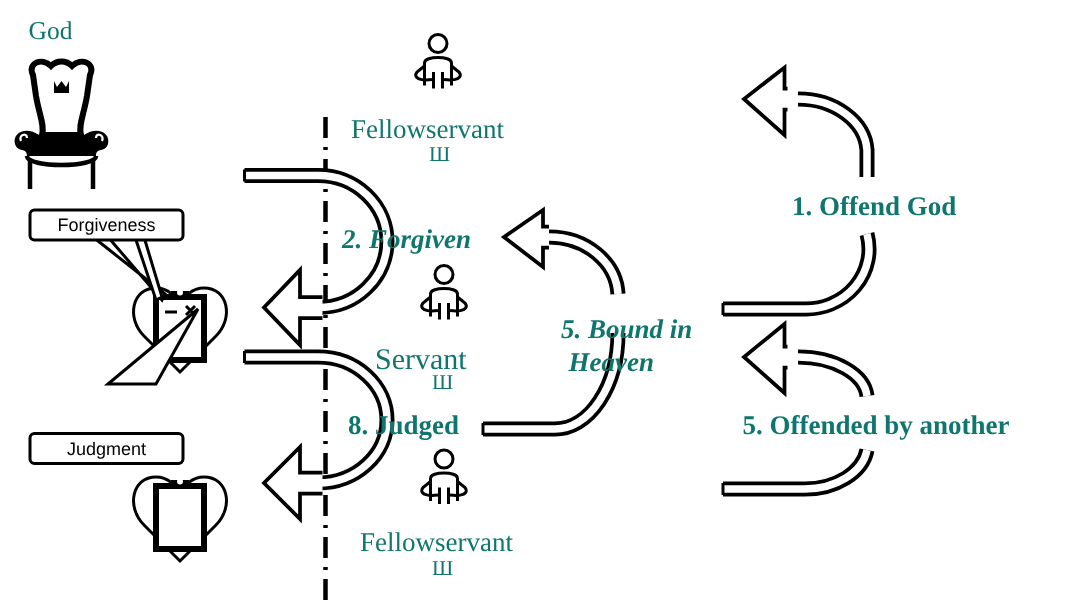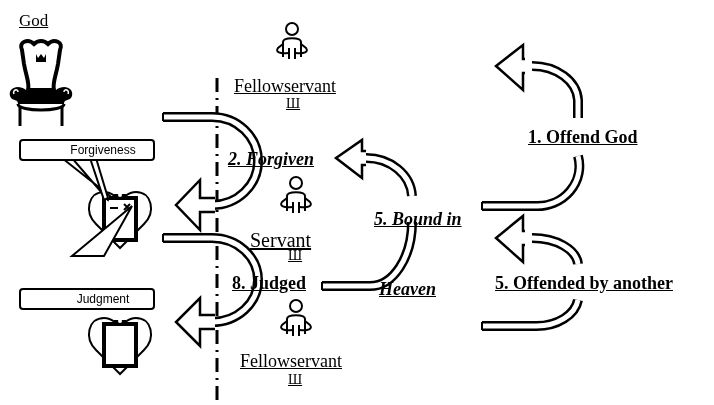"God" .lbl { color: #000000 -> #0f766e; text-decoration: underline -> none }
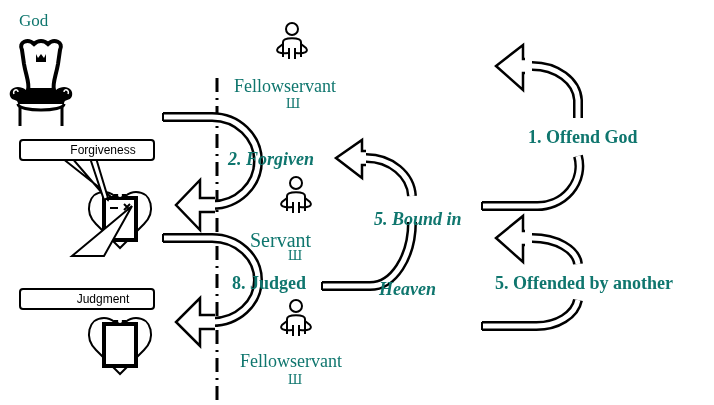"Forgiveness" .callout { padding-left: 32px -> none }
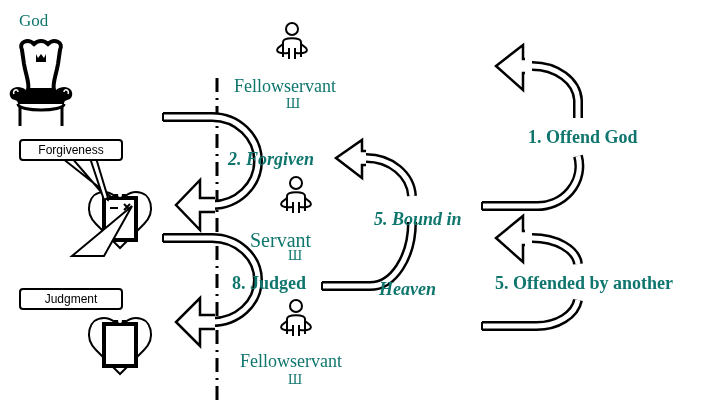"Heaven" div.lbl { margin-top: 48px -> none }
